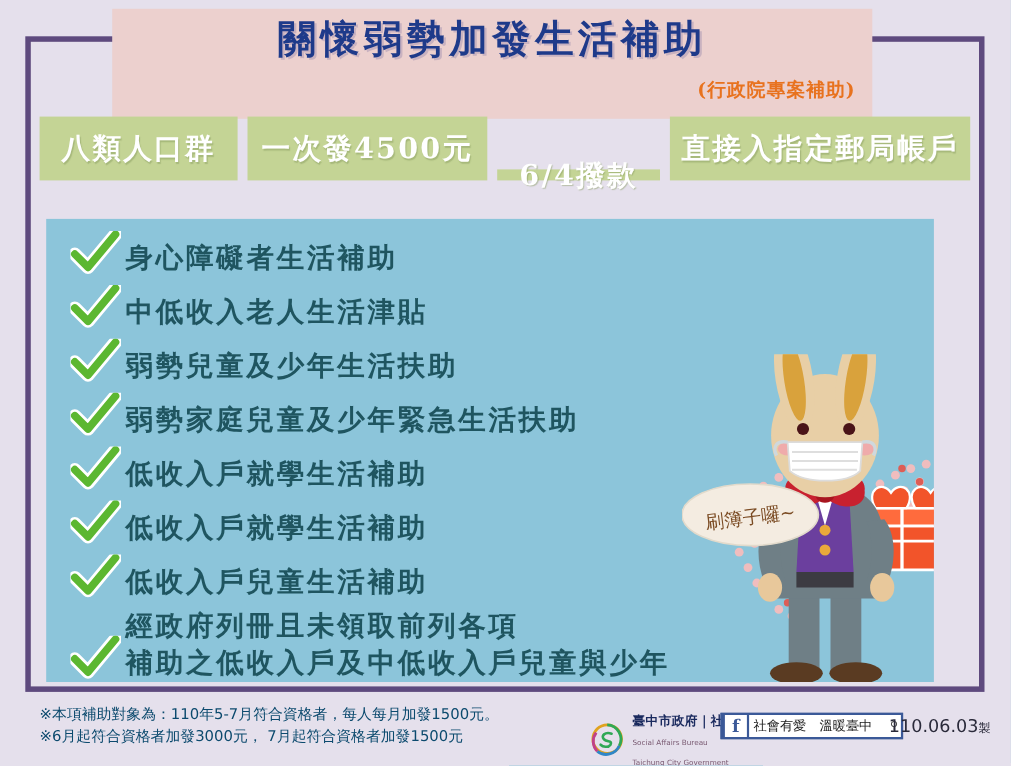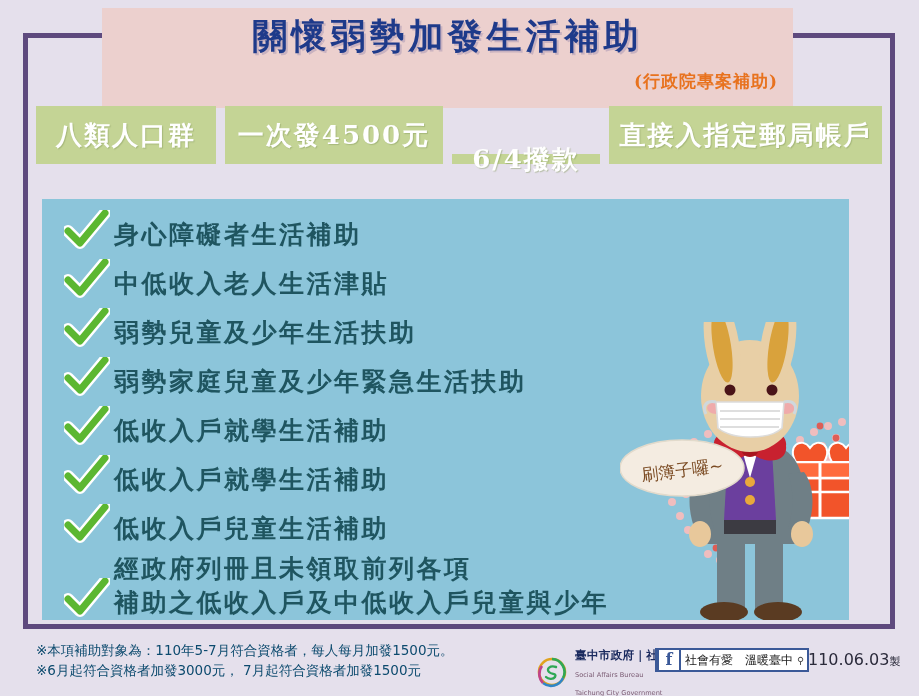"社會有愛 溫暖臺中" .fb-txt { gap: 4px -> 16px }
